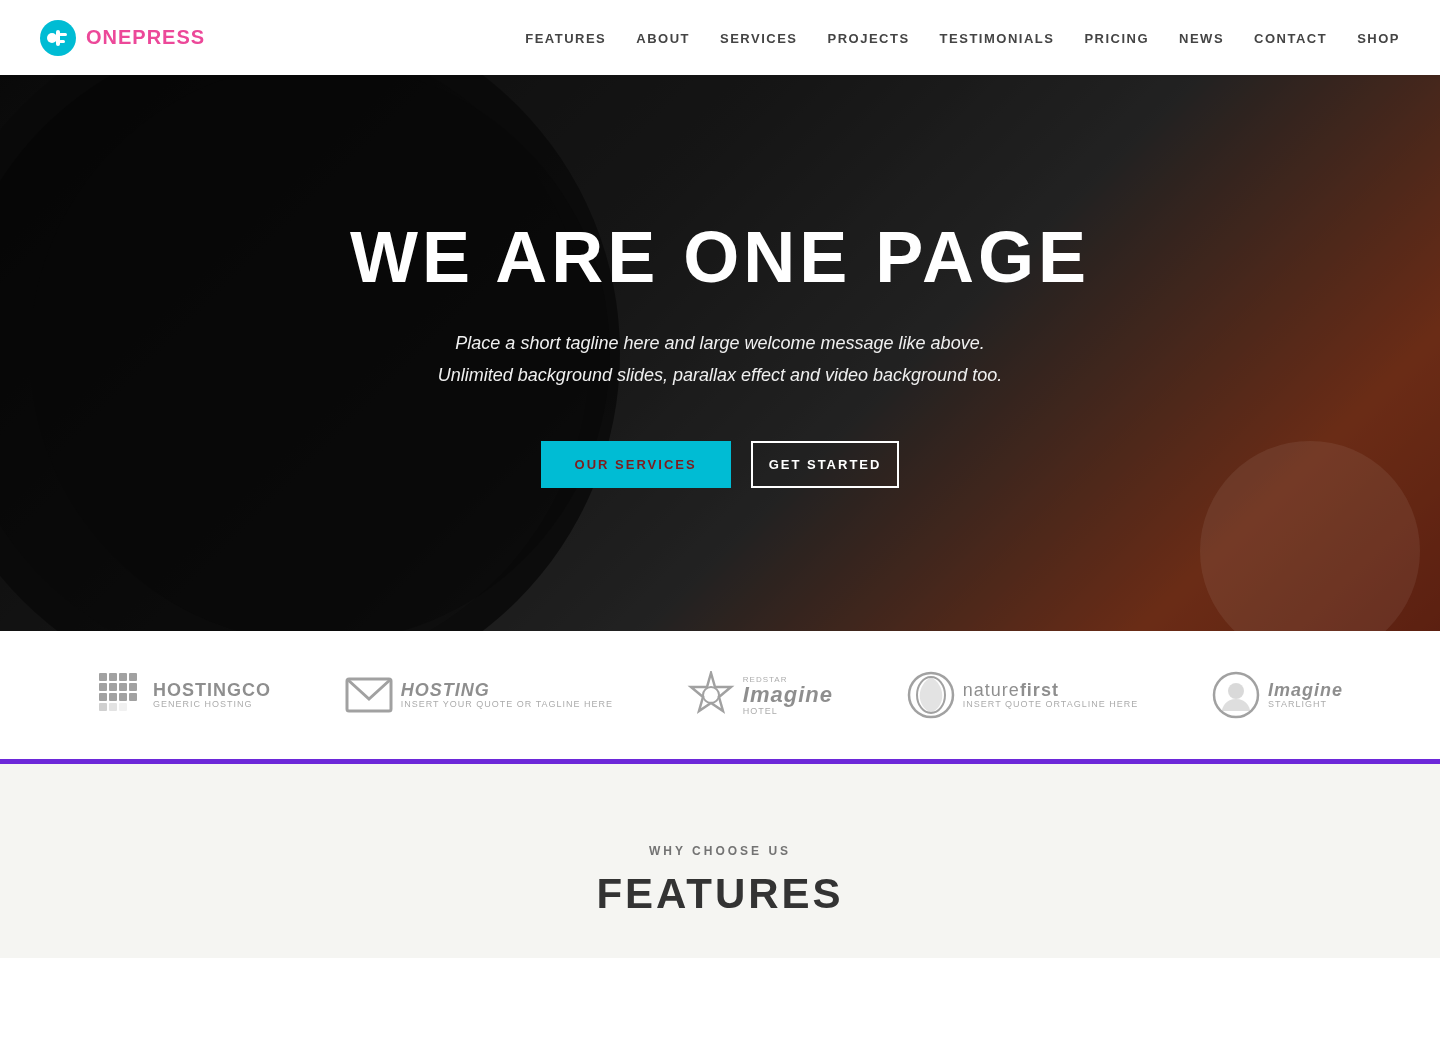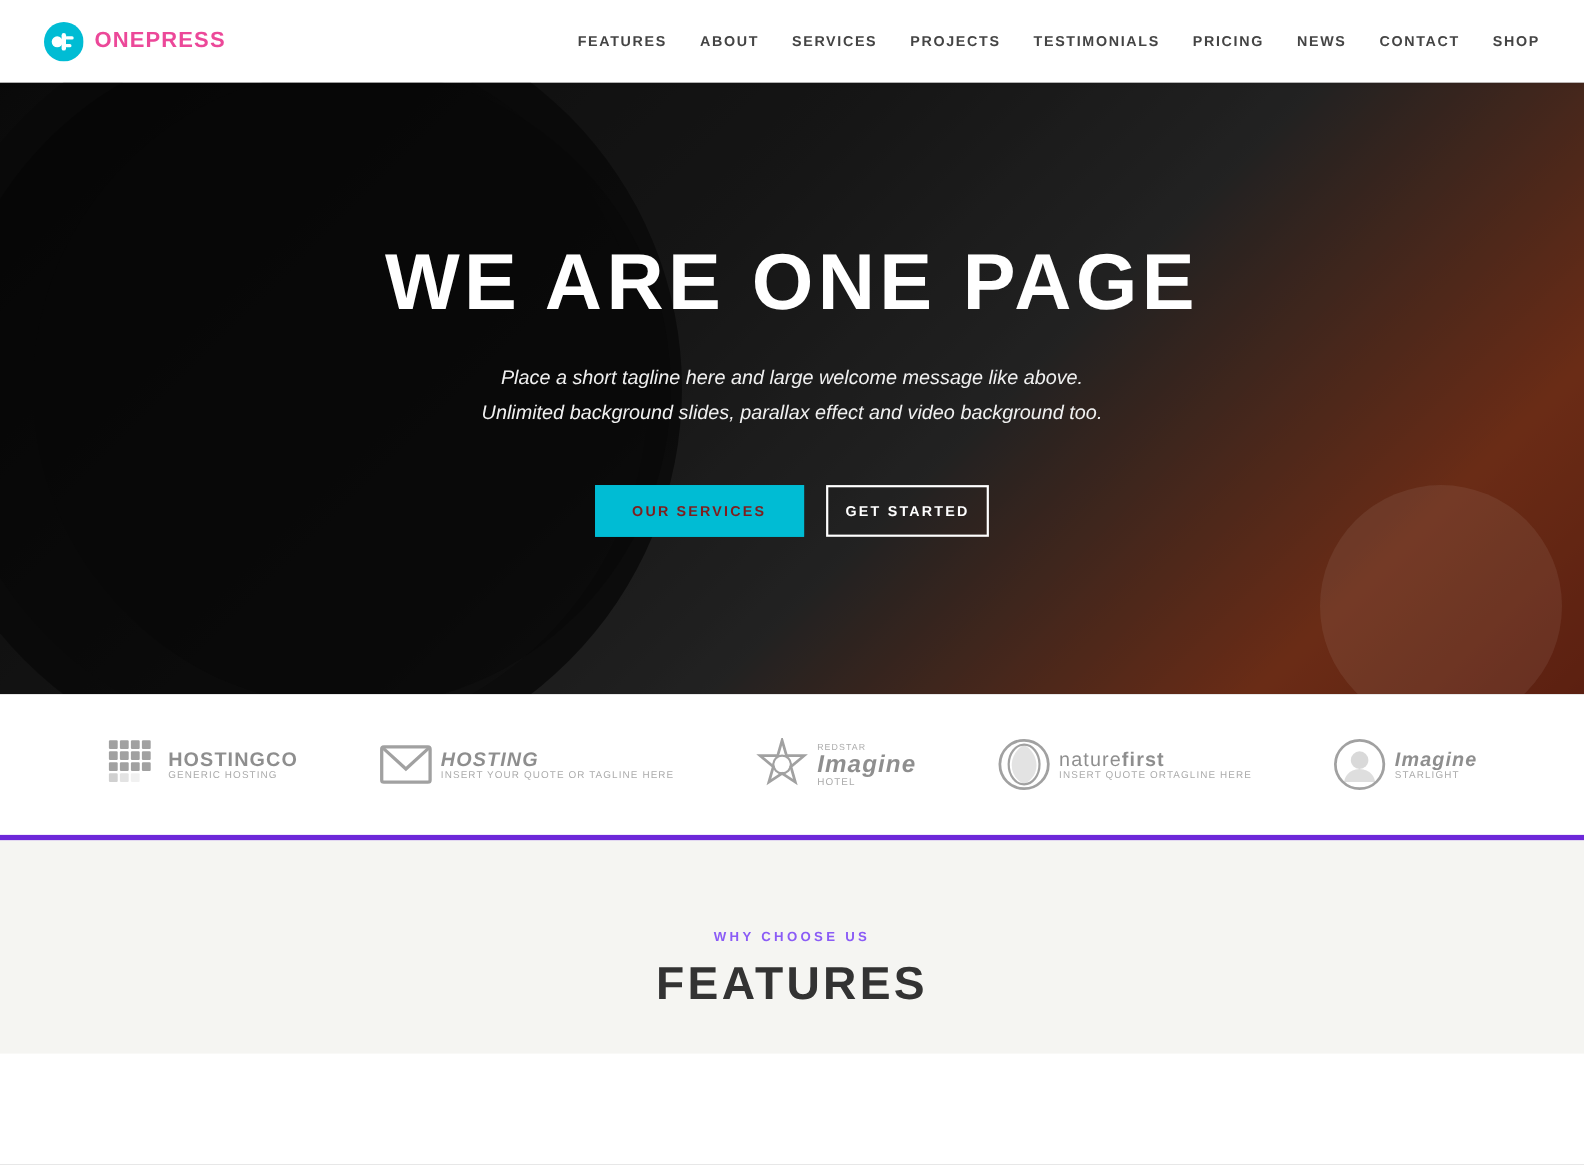"WHY CHOOSE US" .section-subtitle { color: #8b5cf6 -> #737373 }
